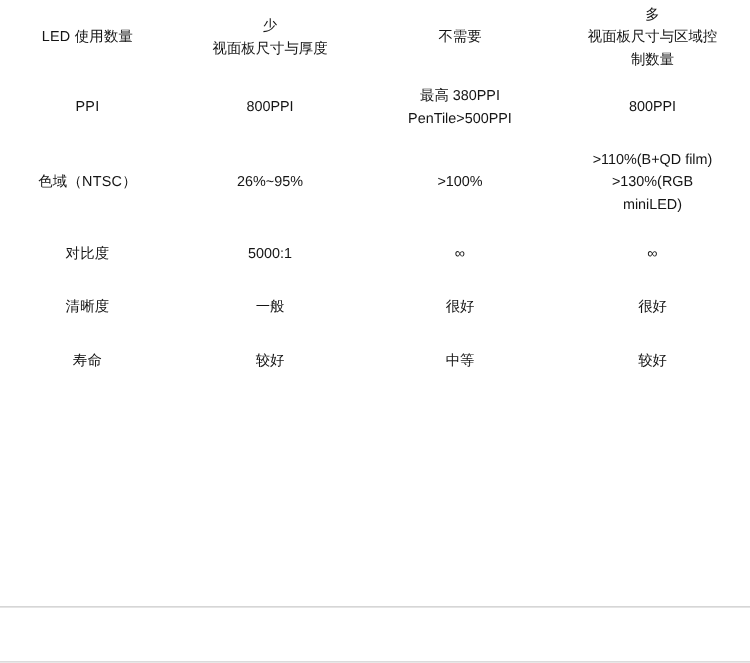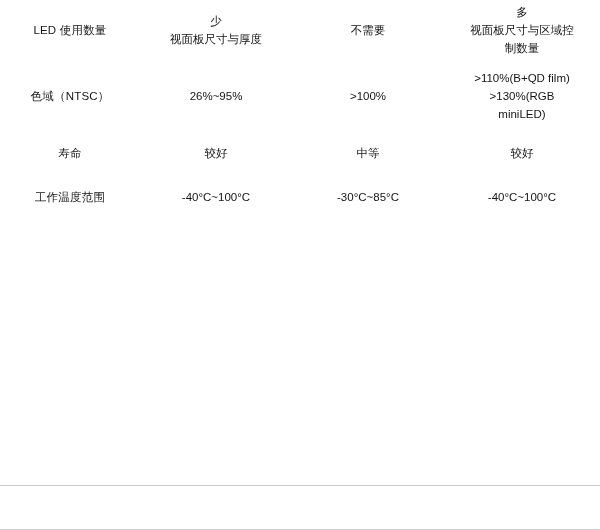"PPI" tr { html: none -> <tr> <td>PPI</td> <td> <span>800PPI</span> </td> <td> <span>最高 380PPI</span> <span>PenTile&gt;500PPI</span> </td> <td> <span>800PPI</span> </td> </tr> }
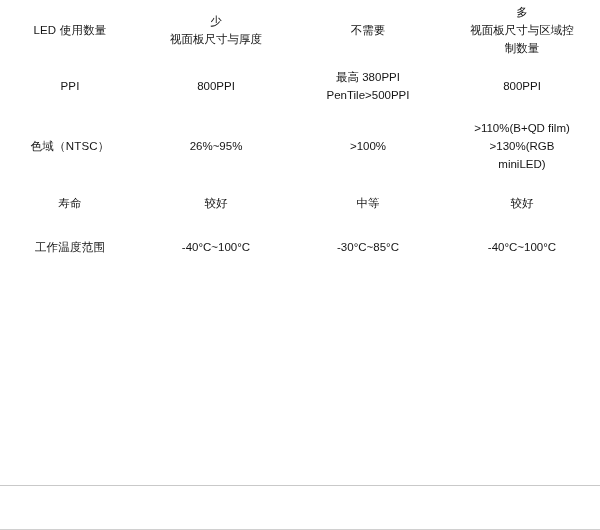"对比度" tr { html: none -> <tr> <td>对比度</td> <td> <span>5000:1</span> </td> <td> <span>∞</span> </td> <td> <span>∞</span> </td> </tr> }
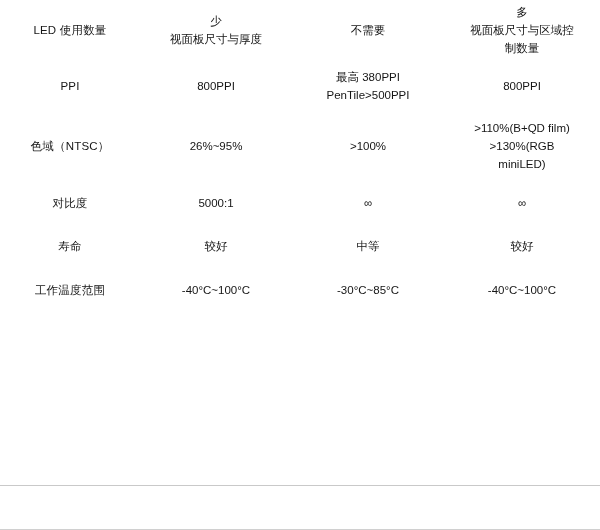"清晰度" tr { html: none -> <tr> <td>清晰度</td> <td> <span>一般</span> </td> <td> <span>很好</span> </td> <td> <span>很好</span> </td> </tr> }
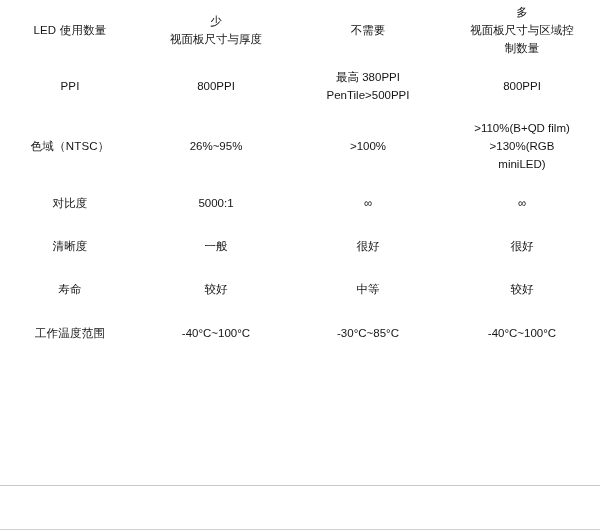"工作温度范围" tr { html: <tr> <td>工作温度范围</td> <td> <span>-40°C~100°C</span> </td> <td> <span>-30°C~85°C</span> </td> <td> <span>-40°C~100°C</span> </td> </tr> -> none }
